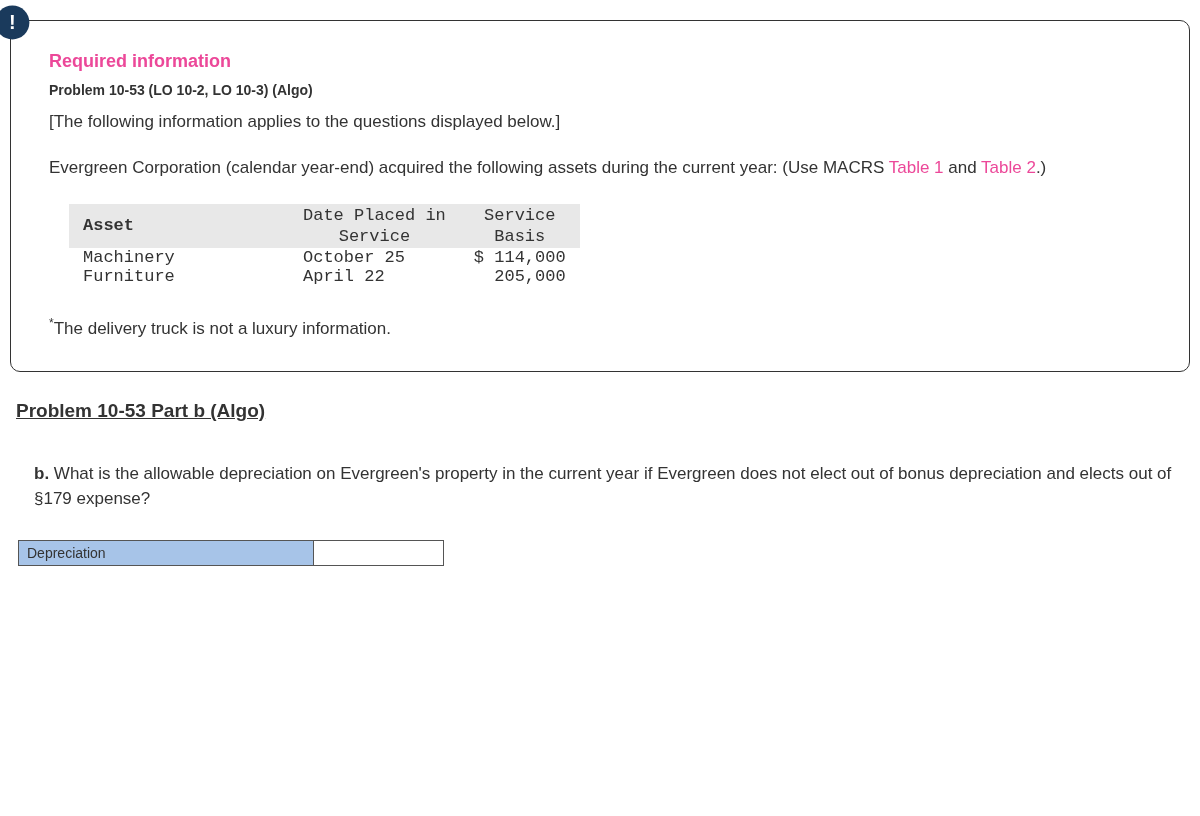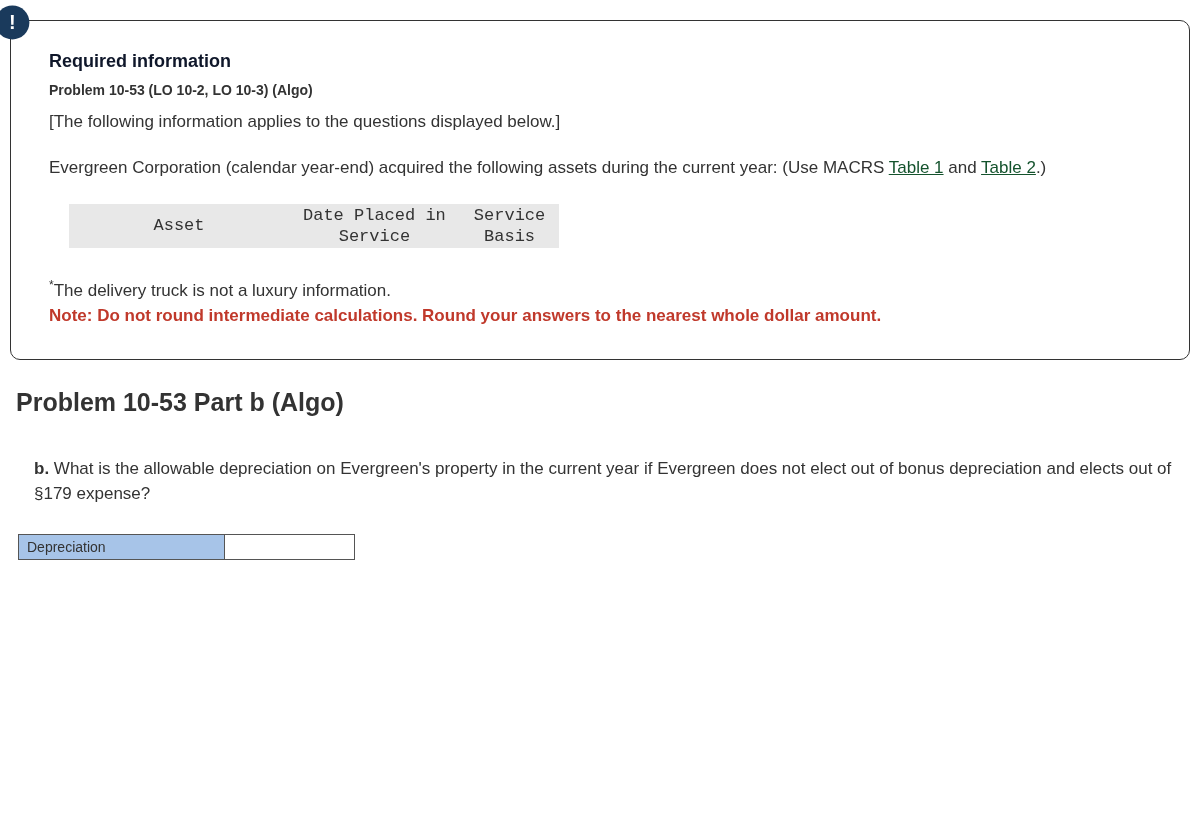"Required information" .req-info { color: #0f172a -> #ec4899 }
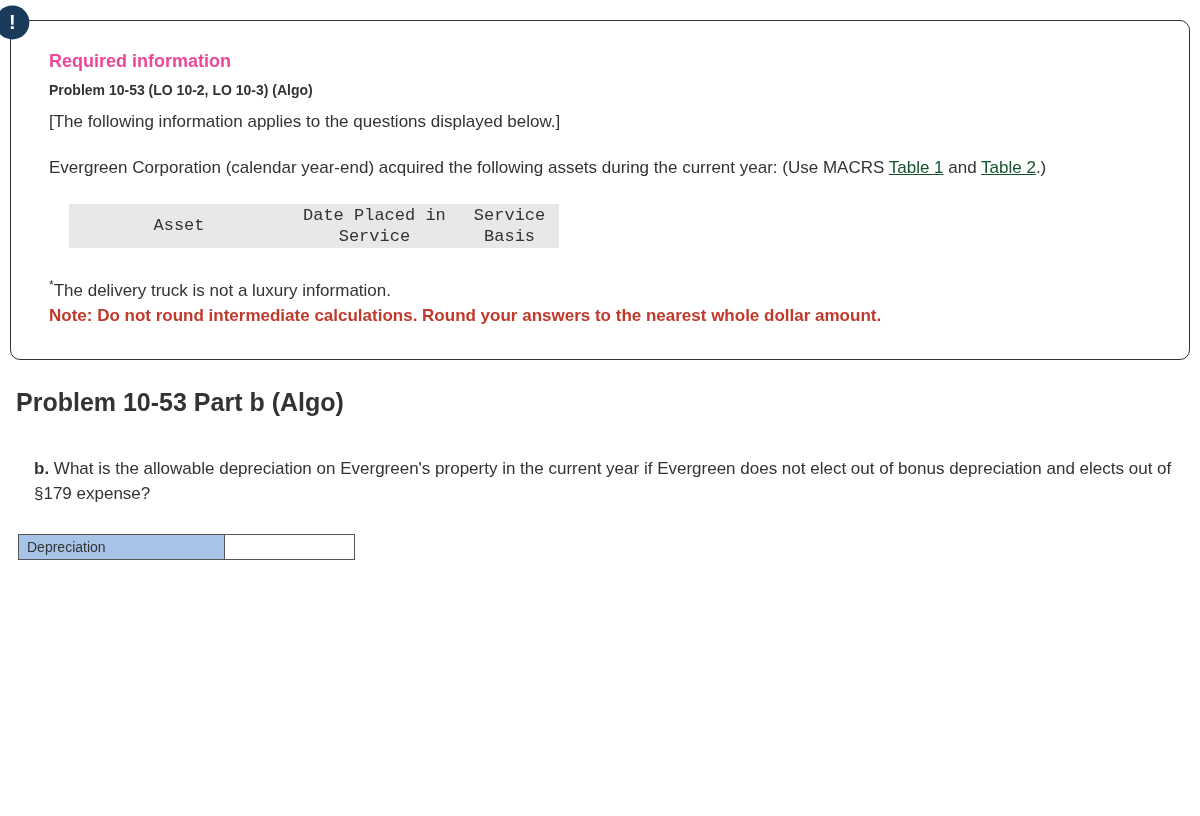"Table 1" .tbl-link { color: #14532d -> #ec4899; text-decoration: underline -> none }
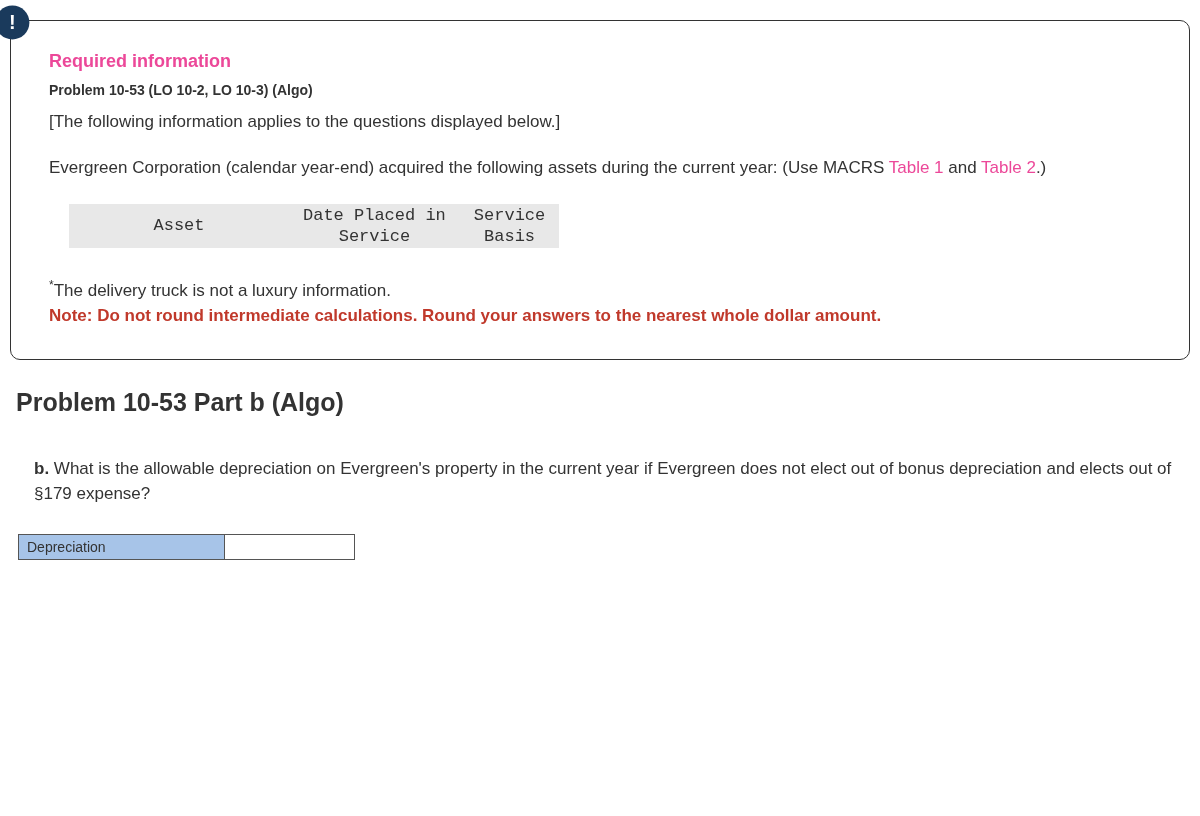"Asset" .asset-table th.asset-col { font-weight: none -> bold; text-align: center -> left }
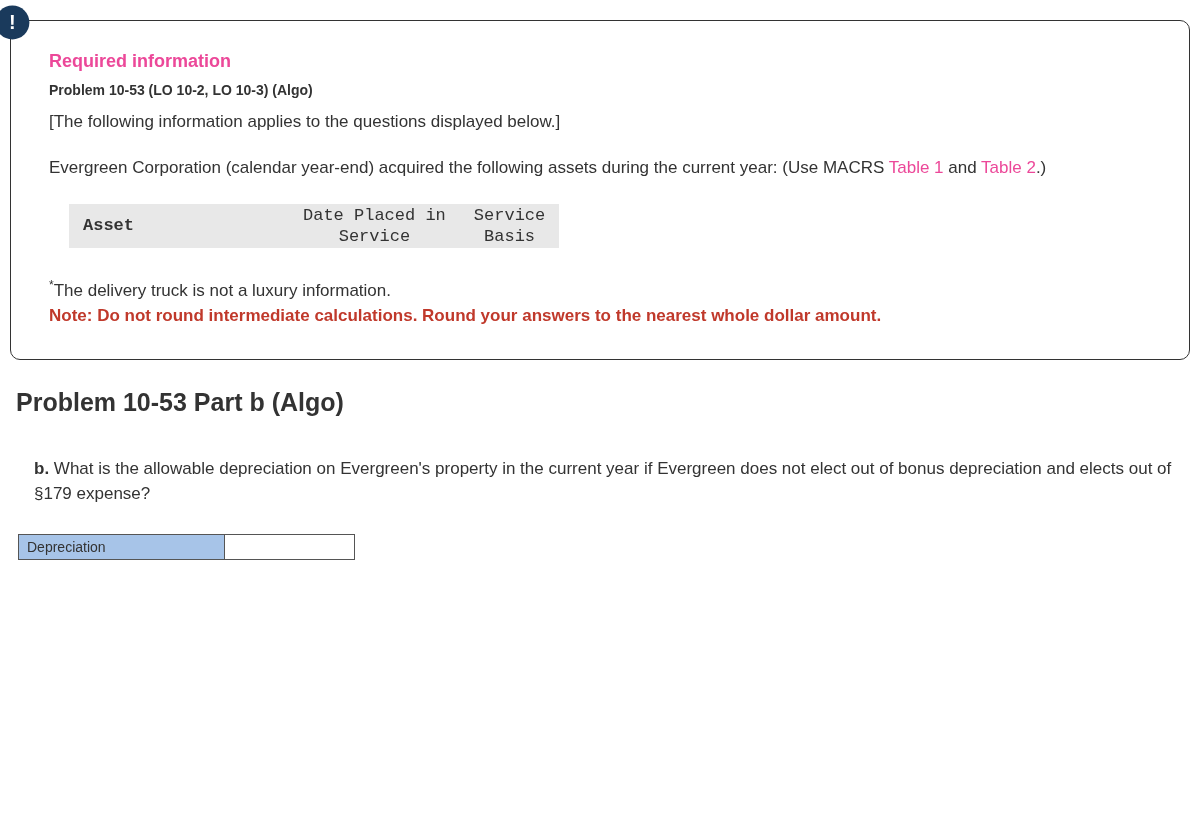"Machinery" tr { html: none -> <tr> <td>Machinery</td> <td>October 25</td> <td>$ 114,000</td> </tr> }
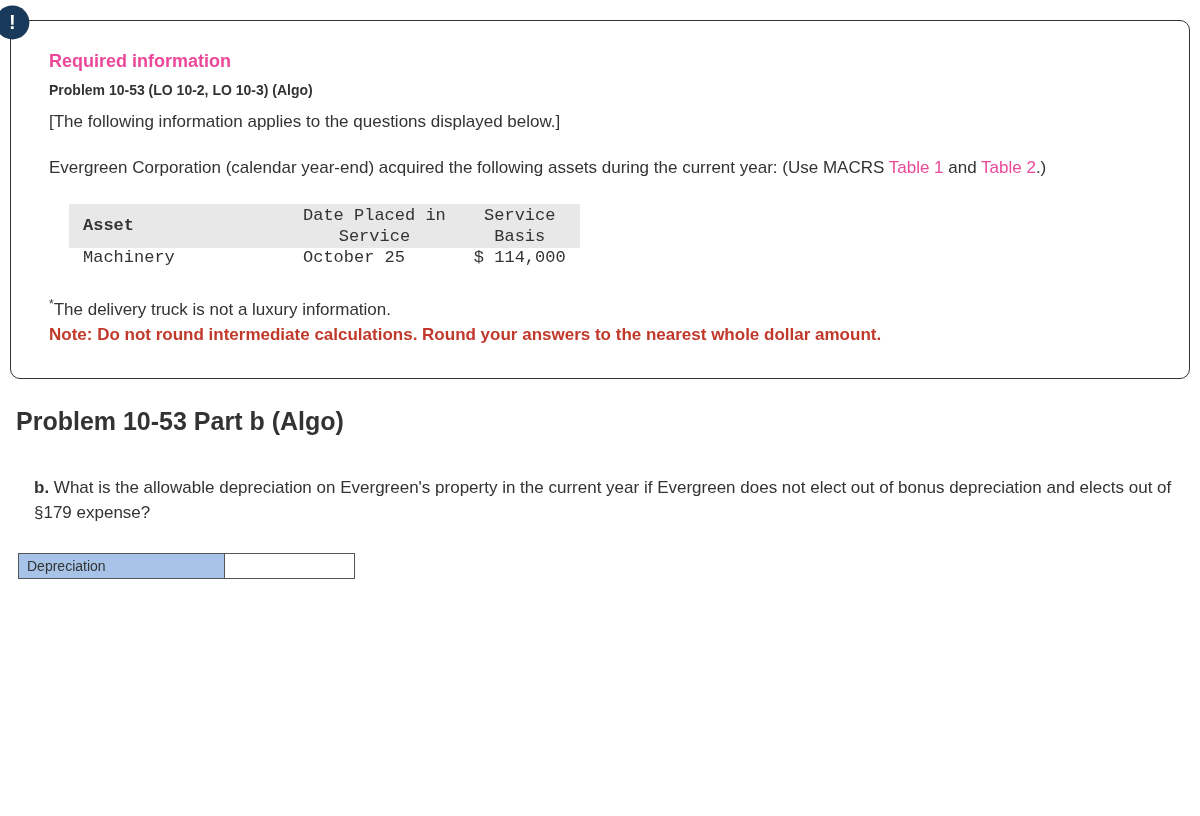"Furniture" tr { html: none -> <tr> <td>Furniture</td> <td>April 22</td> <td>205,000</td> </tr> }
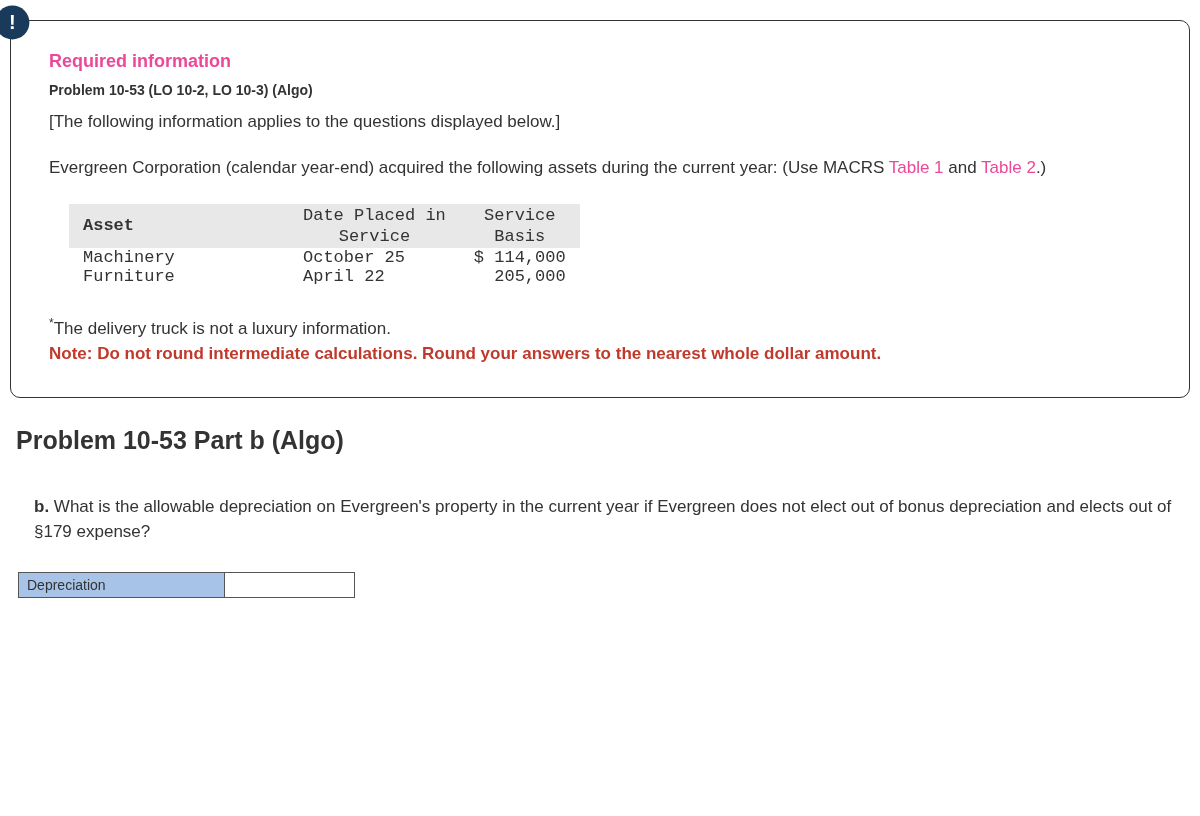"Note: Do not round intermediate" span.note-red { html: <span>Note: Do not round intermediate calculations. Round your answers to the nearest whole dollar amount.</span> -> none }
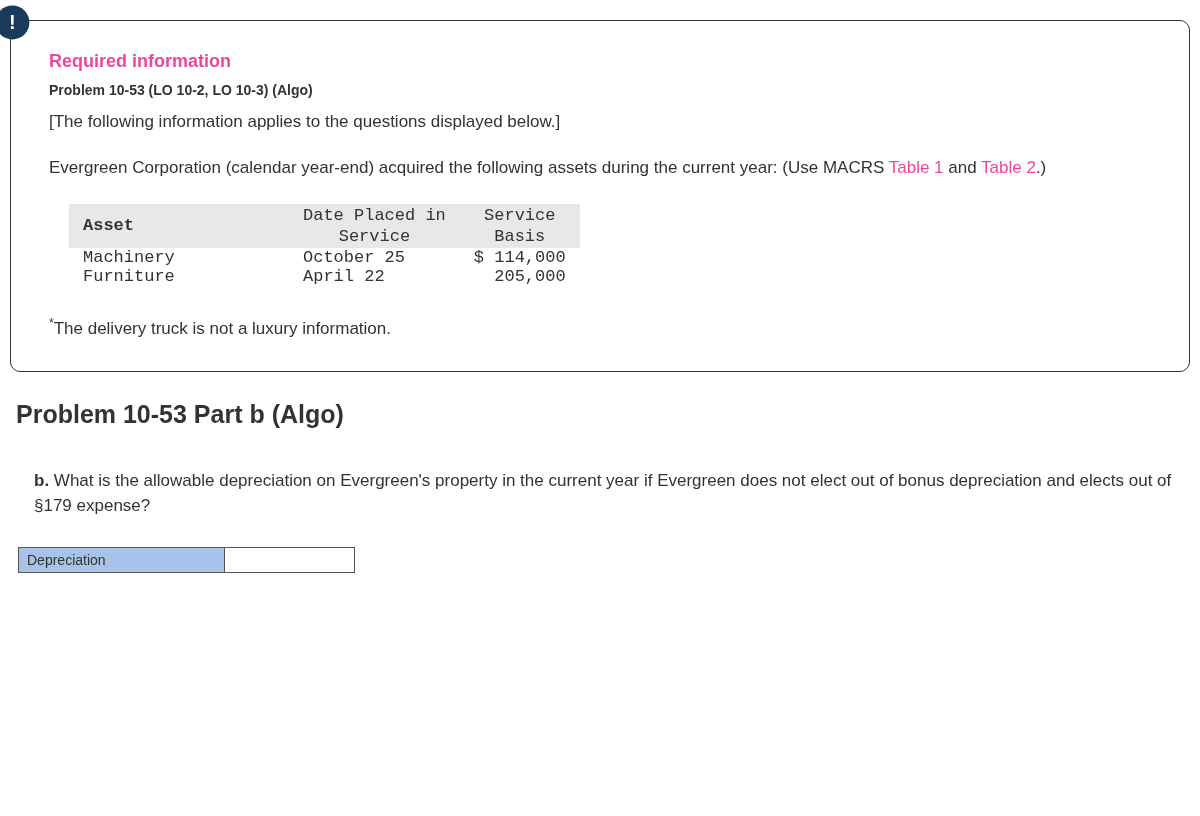"Problem 10-53 Part b (Algo)" .part-title { font-size: 25px -> 19px; text-decoration: none -> underline }
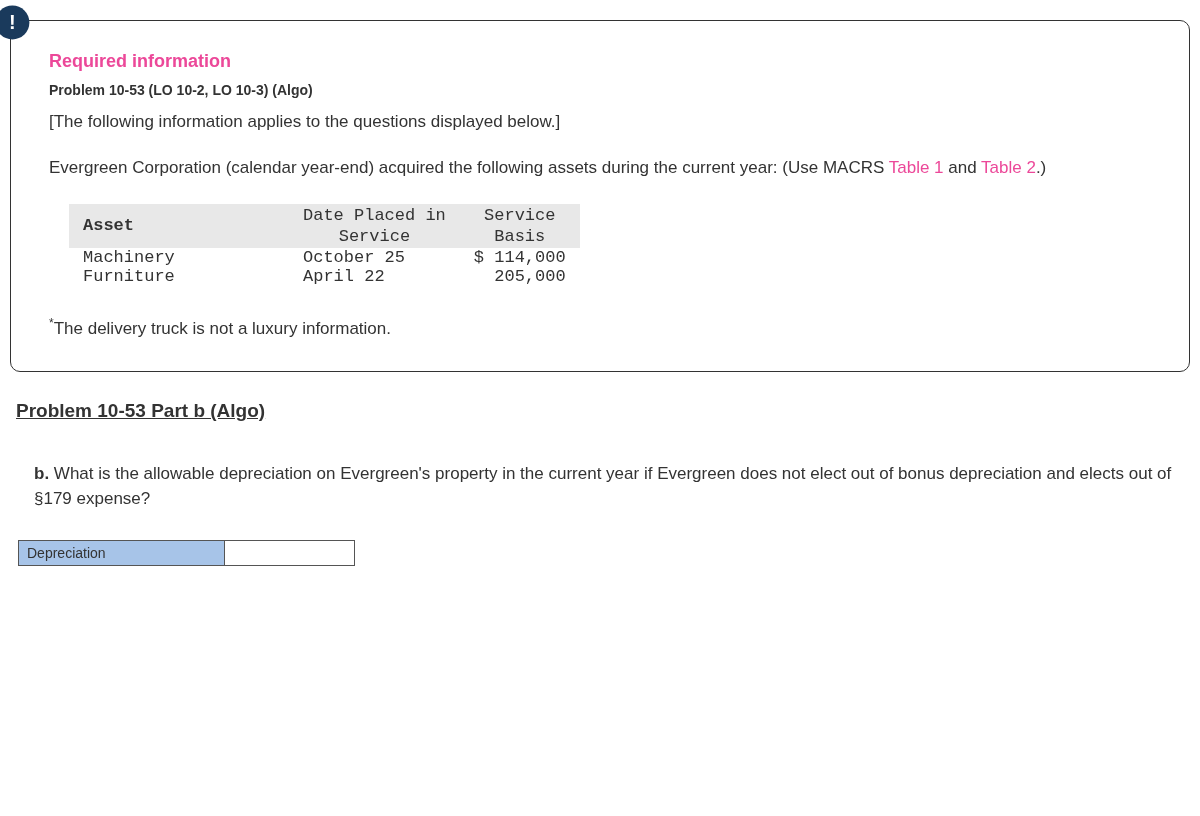"Depreciation" .answer-label { width: 207px -> 296px }
